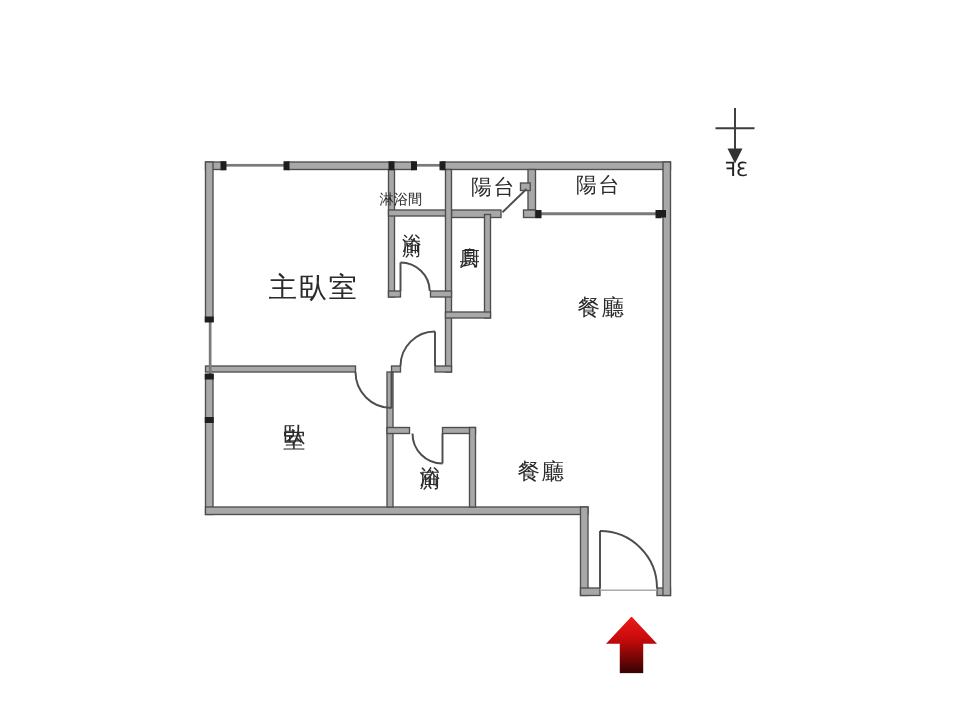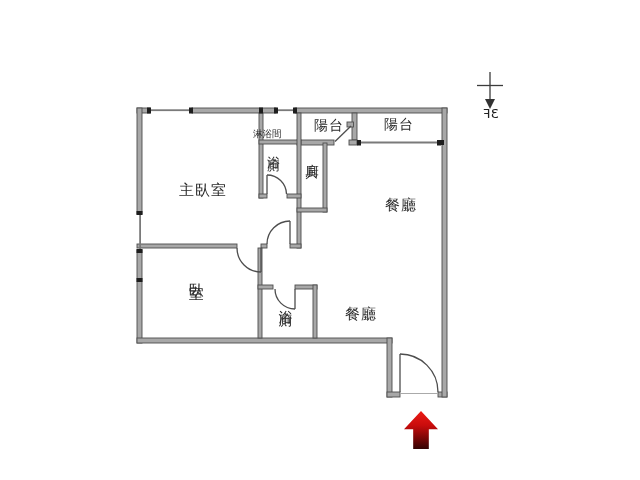"主臥室" div.lbl { font-size: 15px -> 19px }
